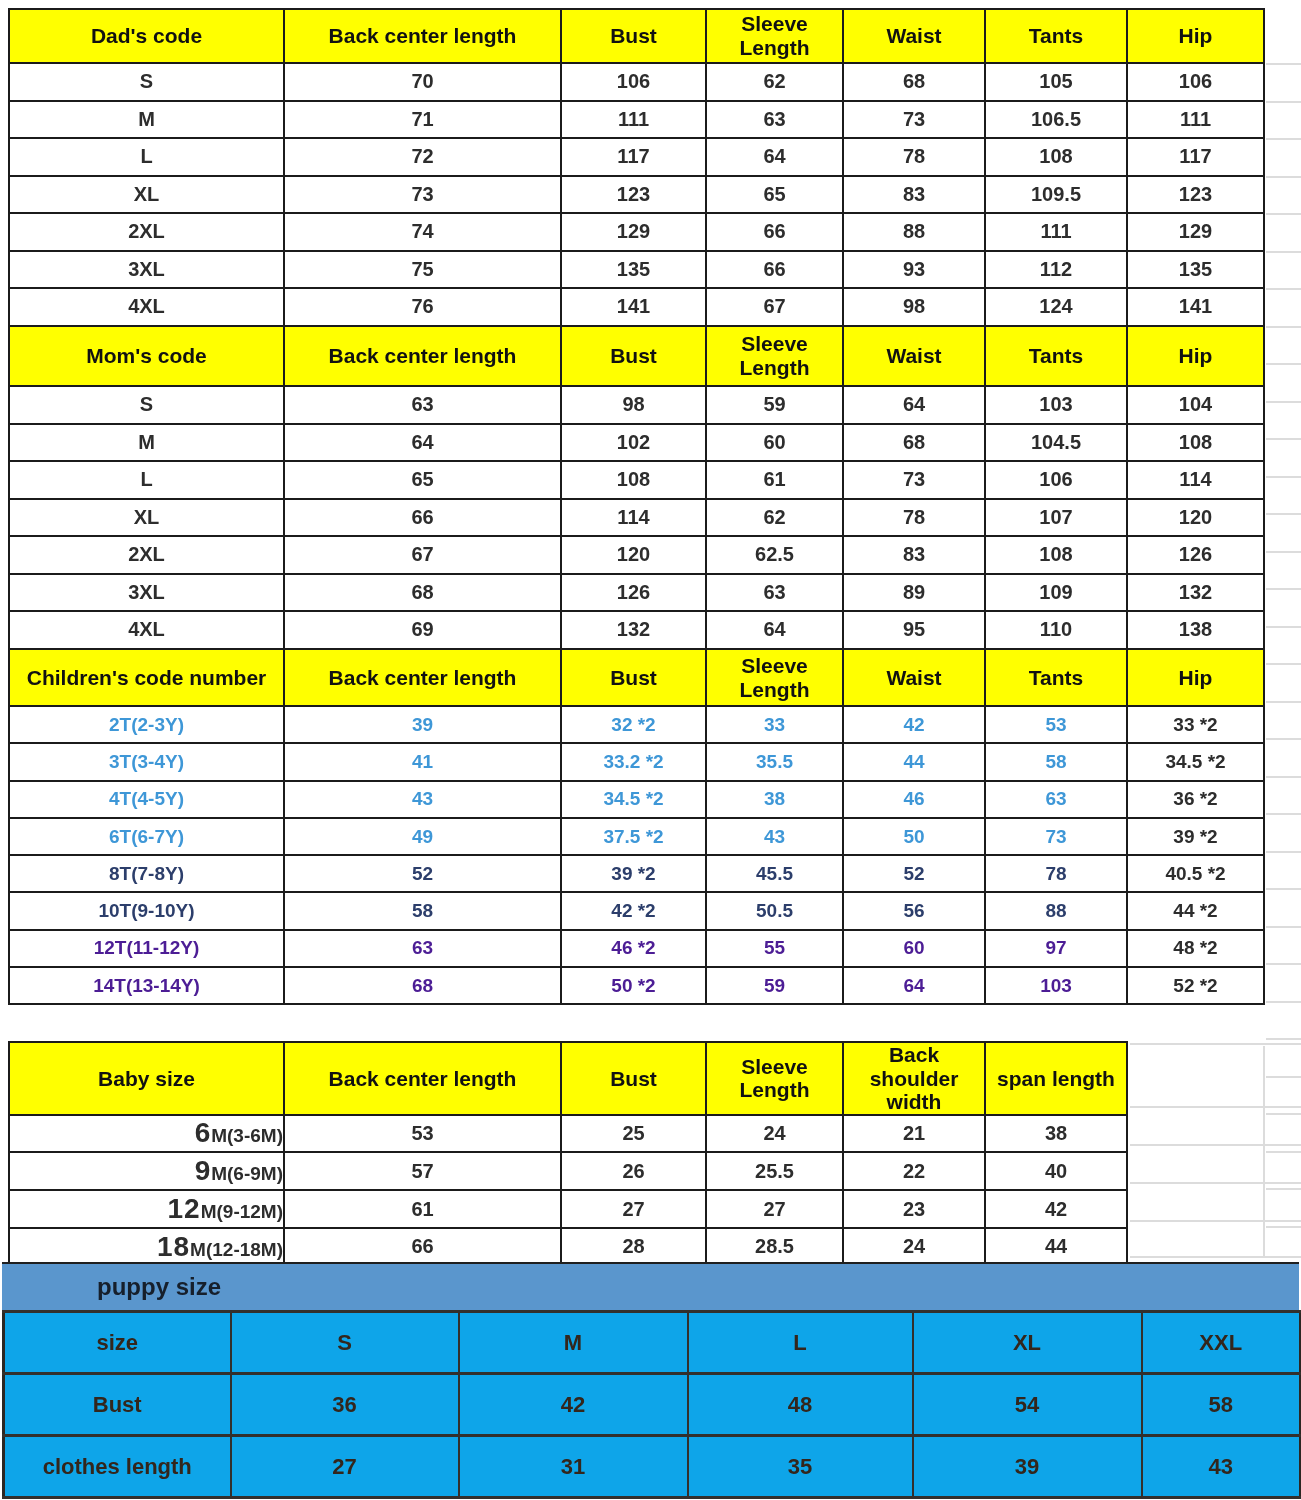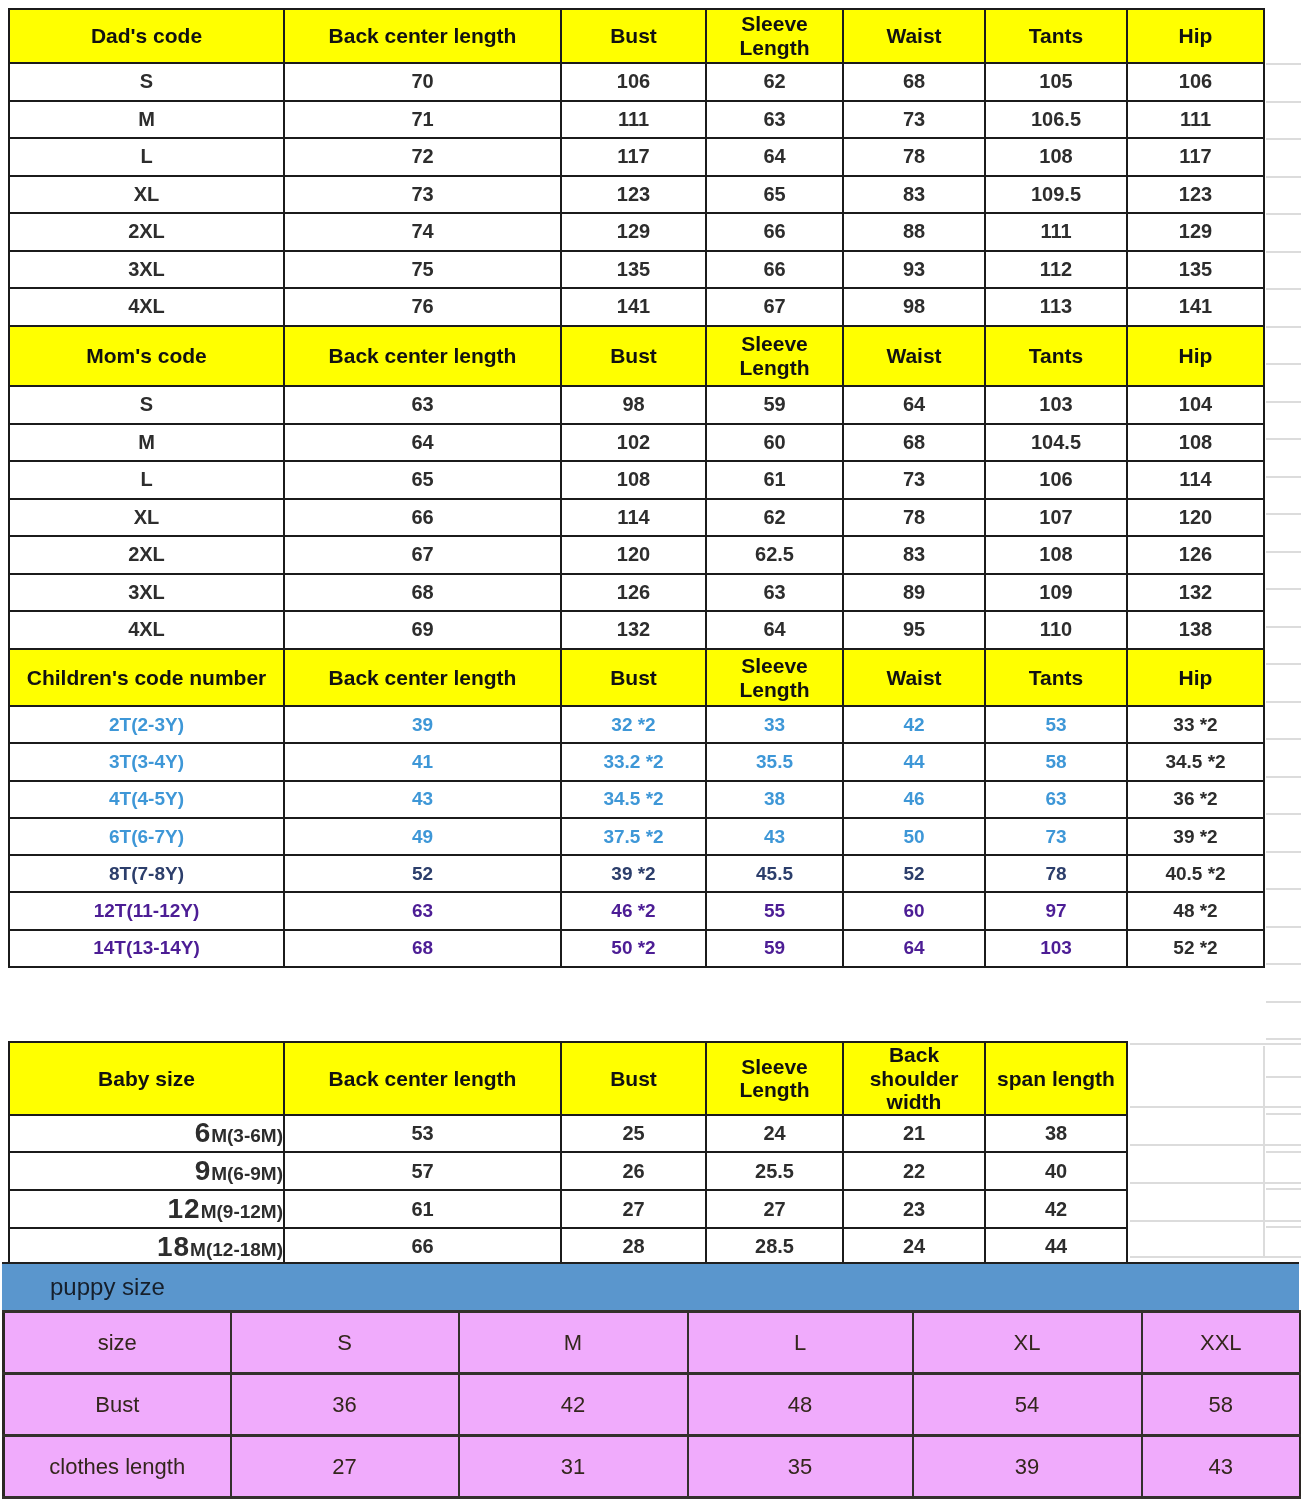"113" td.c-black { text: 113 -> 124 }
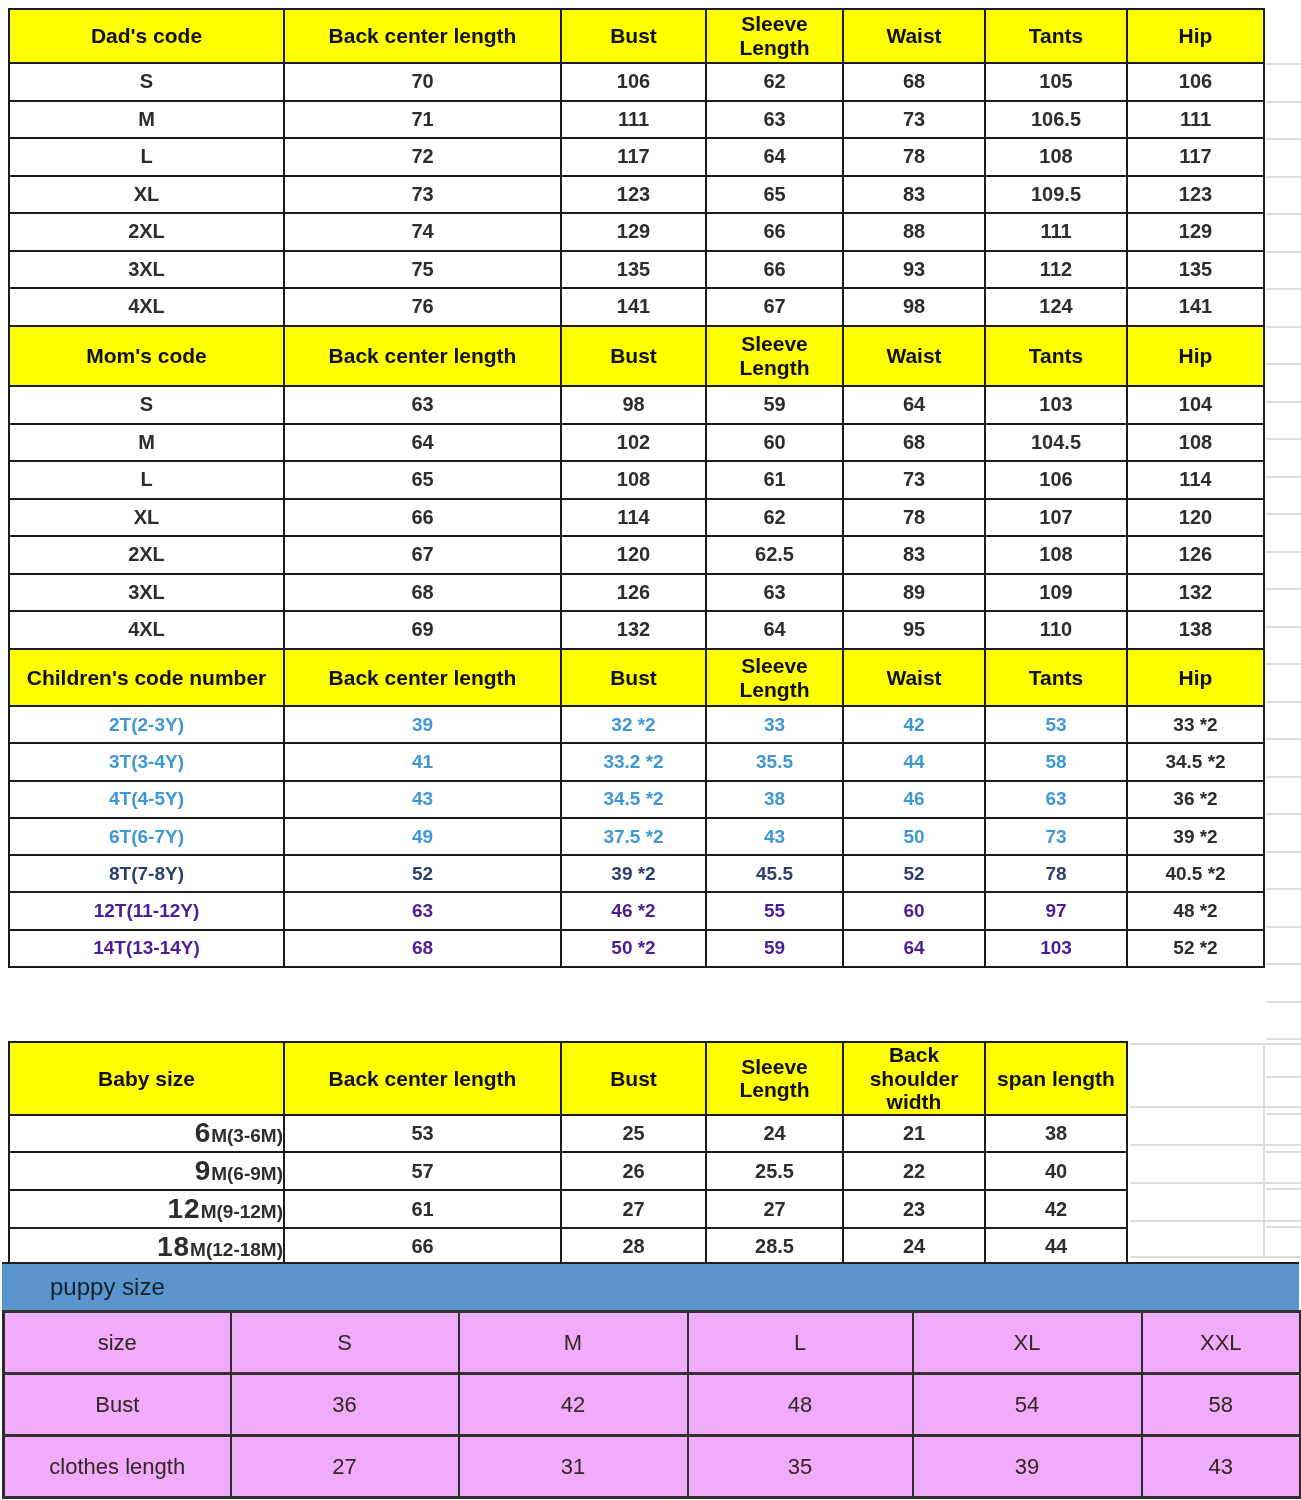"10T(9-10Y)" tr { html: none -> <tr> <td>10T(9-10Y)</td> <td>58</td> <td>42 *2</td> <td>50.5</td> <td>56</td> <td>88</td> <td>44 *2</td> </tr> }
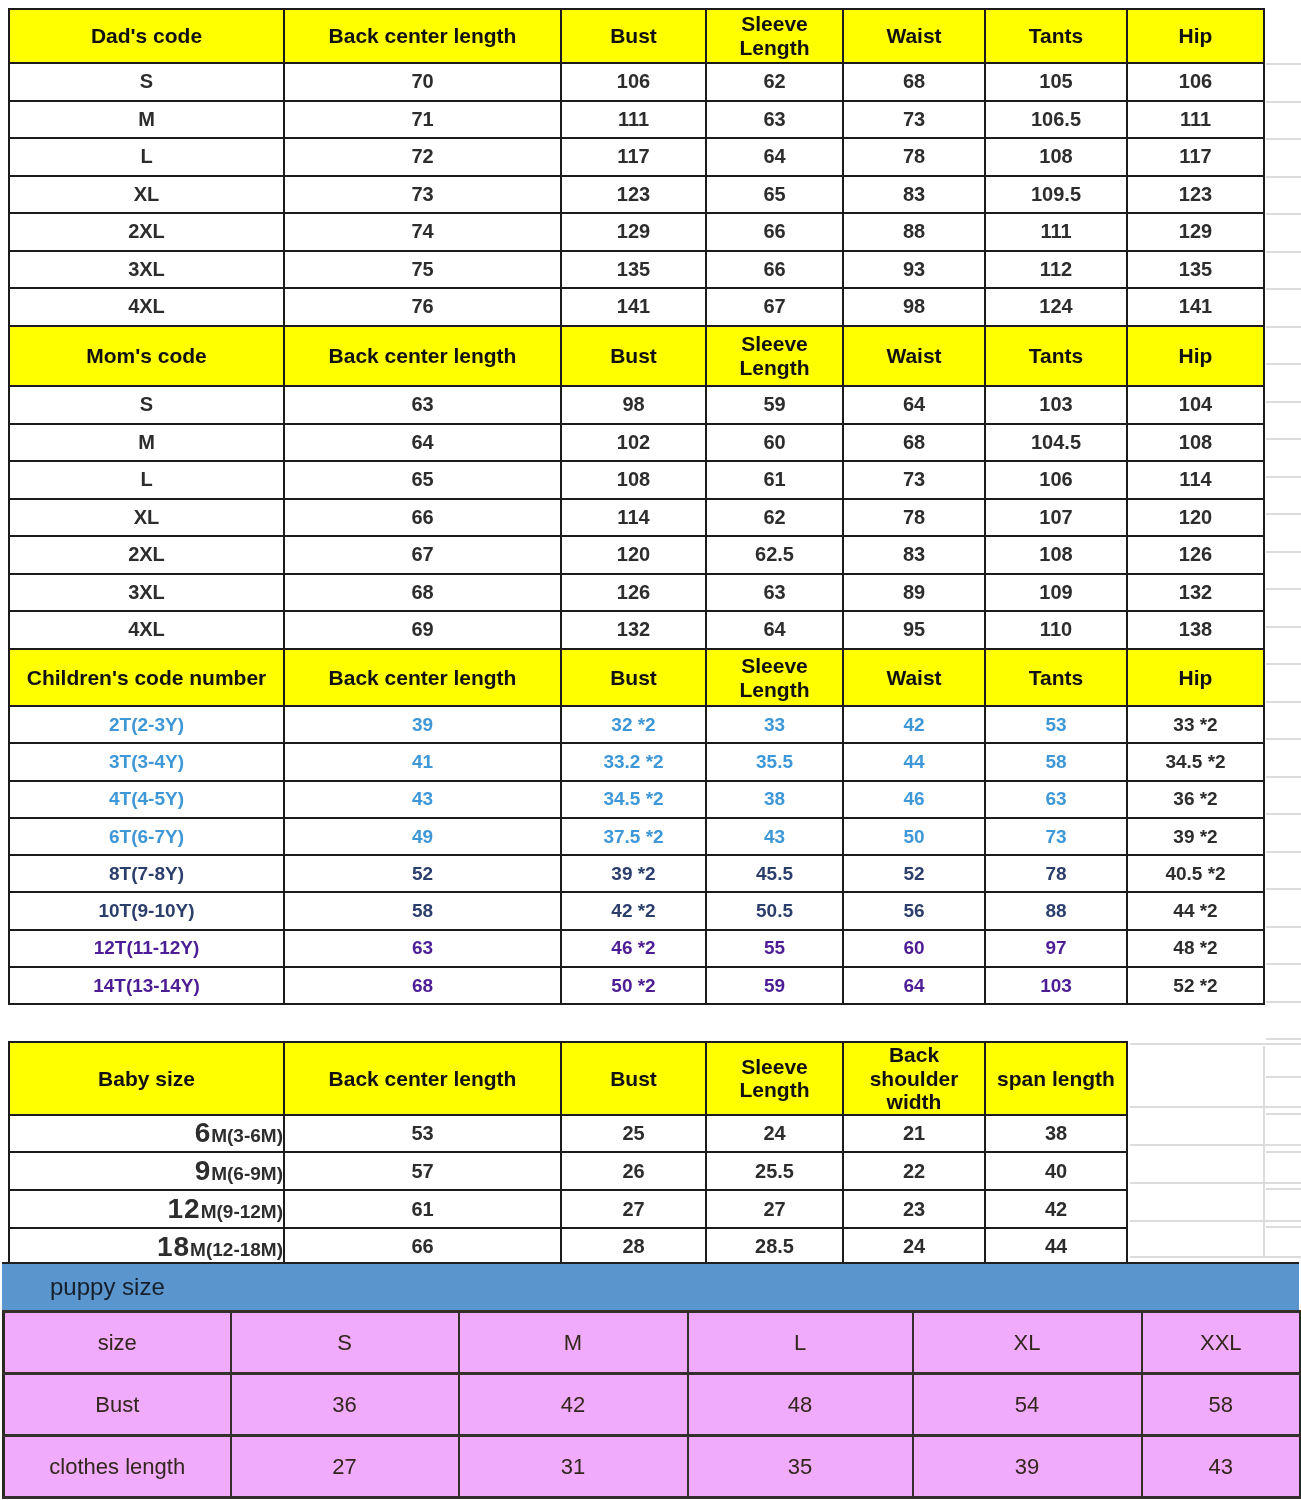"puppy size" #puppy-bar { font-weight: 400 -> 700; padding-left: 48px -> 95px }
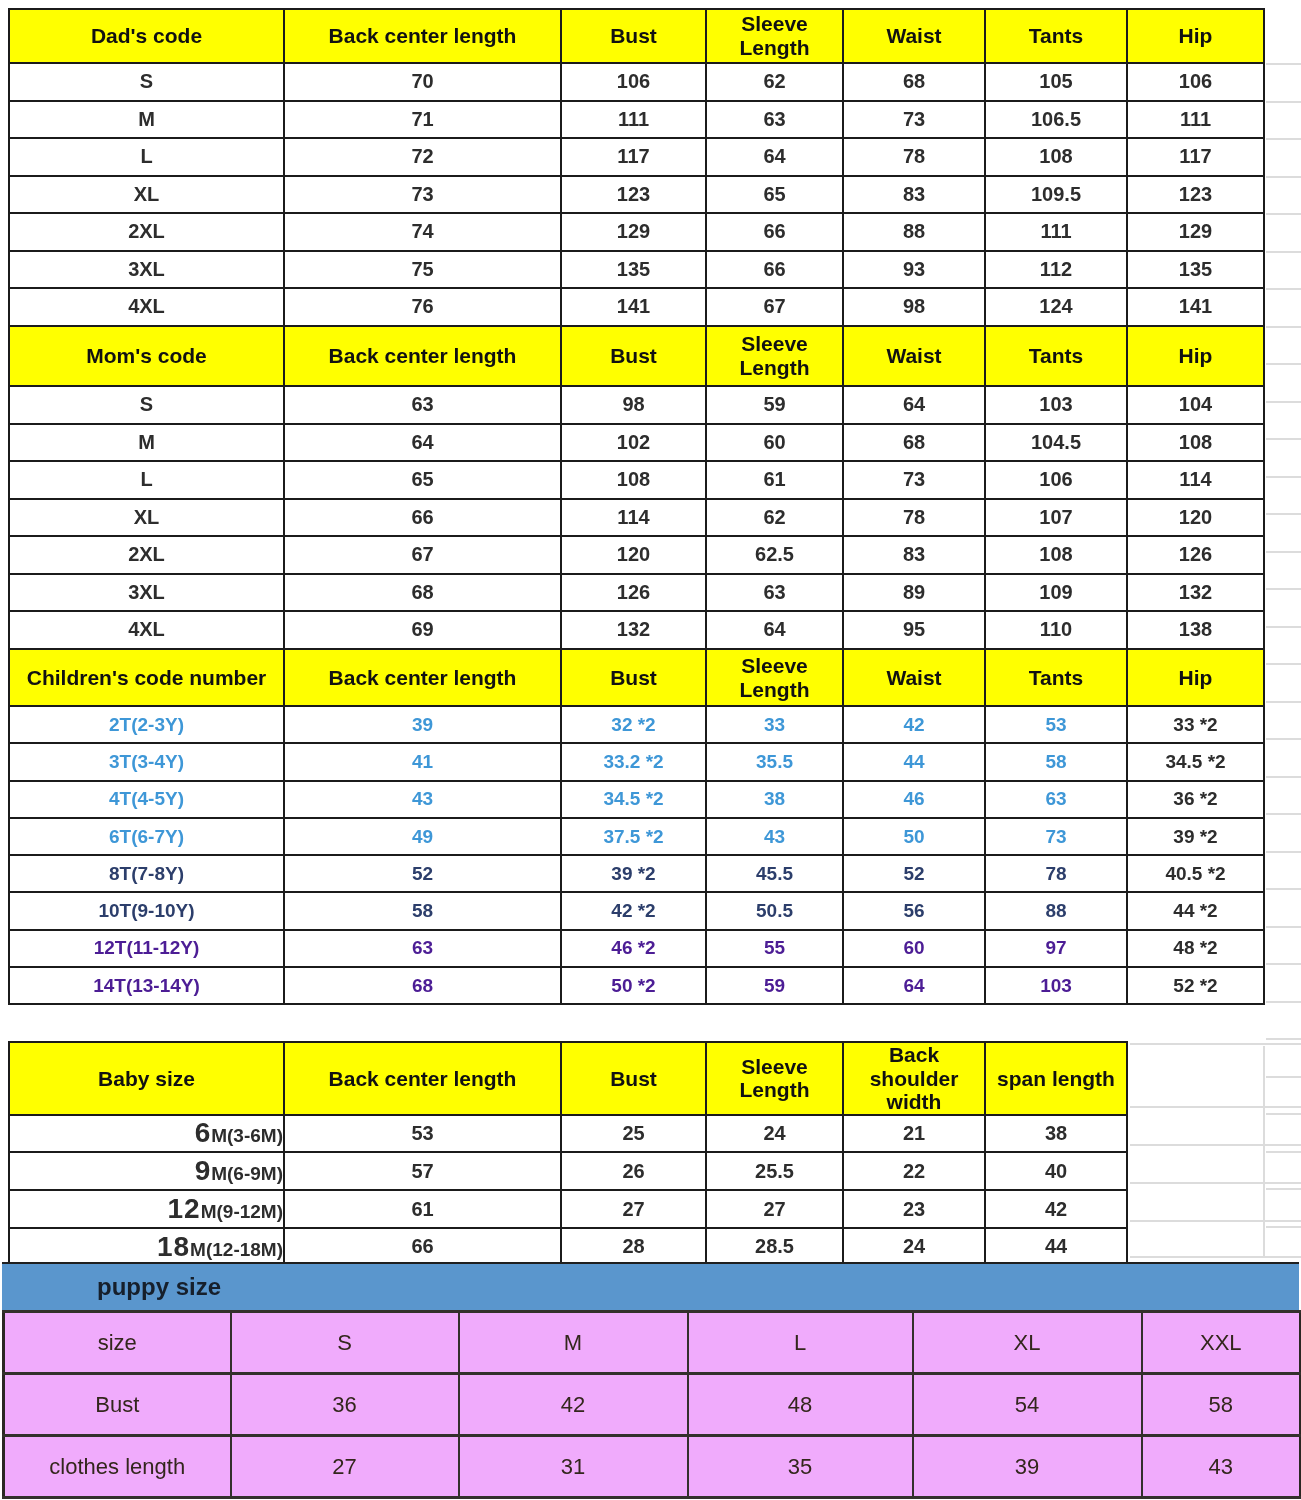"size" #puppy-table td { background: #f0abfc -> #0ea5e9; font-weight: 400 -> 700 }
